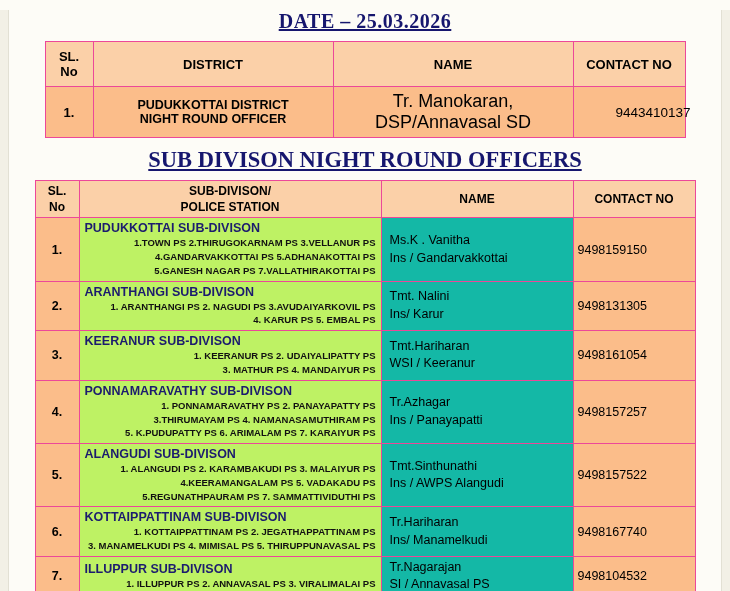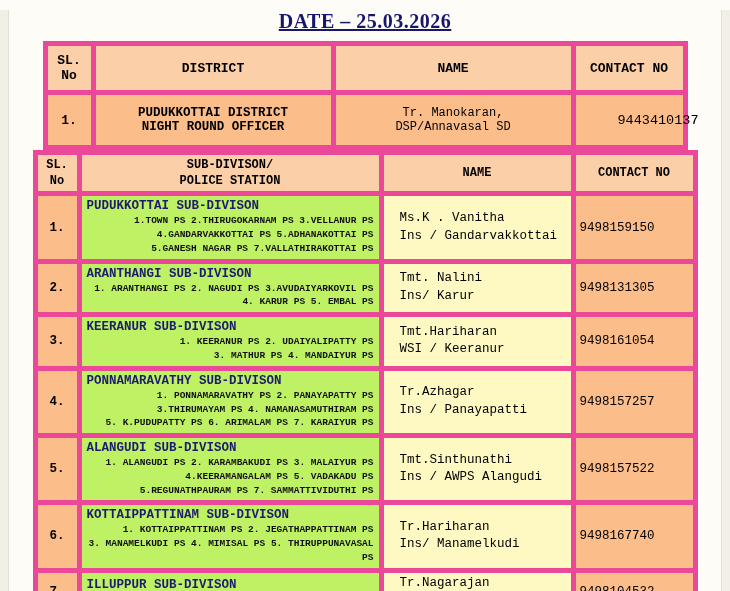"SL." td, th { border: 5px solid #ec4899 -> 1px solid #ec4899; font-family: Liberation Mono, monospace -> Liberation Sans, sans-serif }
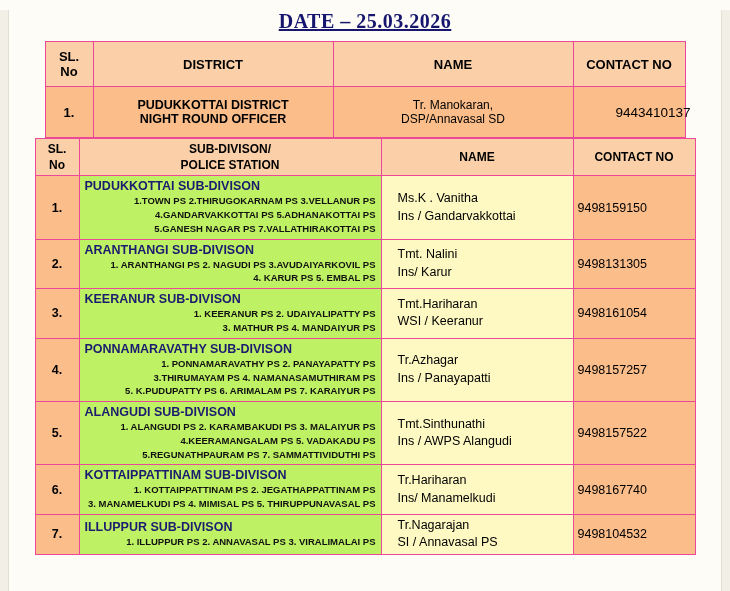"Tr. Manokaran," .t1 .name { font-size: 12px -> 18px }
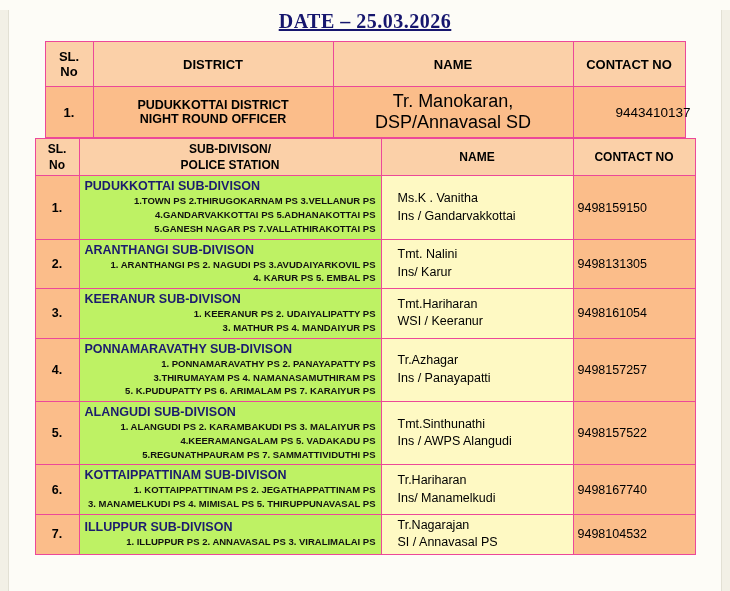"SUB DIVISON NIGHT ROUND OFFICERS" div.subtitle { html: none -> <div>SUB DIVISON NIGHT ROUND OFFICERS</div> }
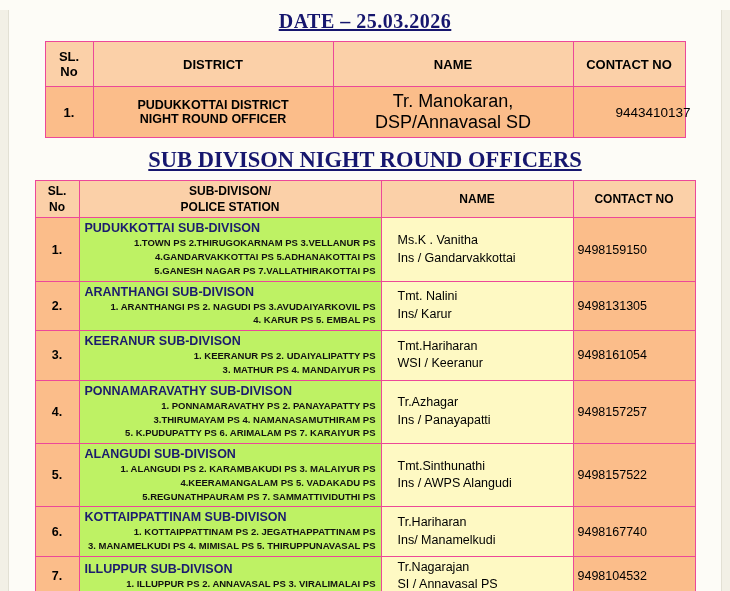"Ms.K . Vanitha" .t2 .c-name { background: #fef9c3 -> #14b8a6; padding-left: 16px -> 8px }
